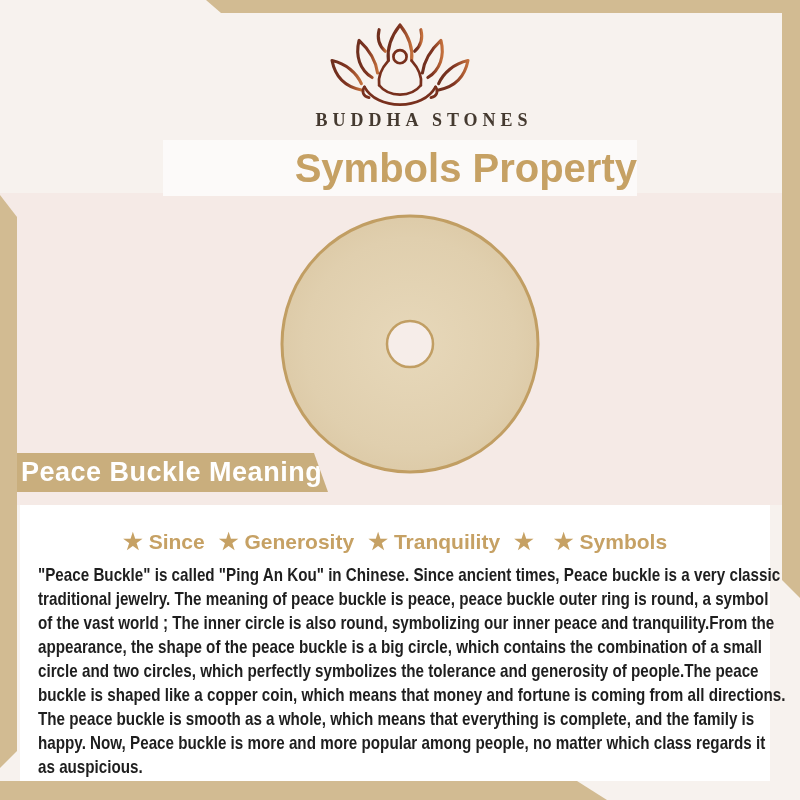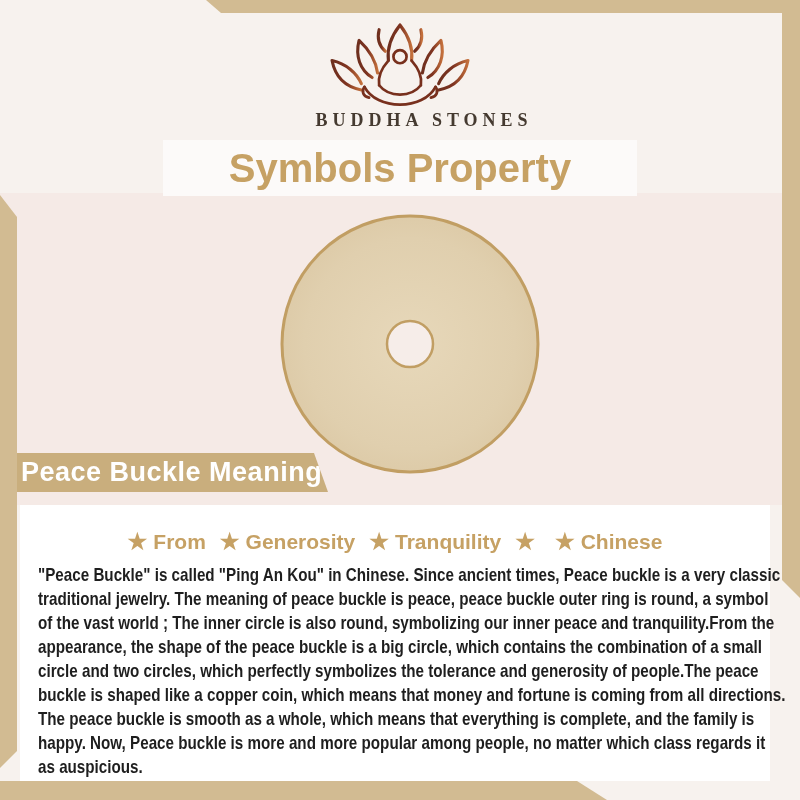"Symbols Property" .title-band { text-align: center -> right }
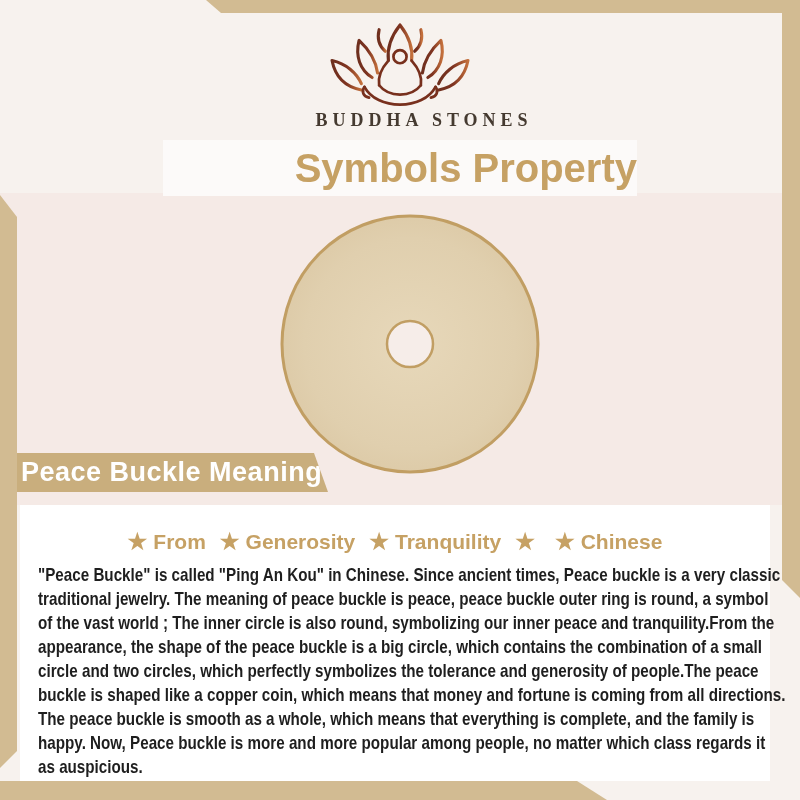"From" span { text: From -> Since }
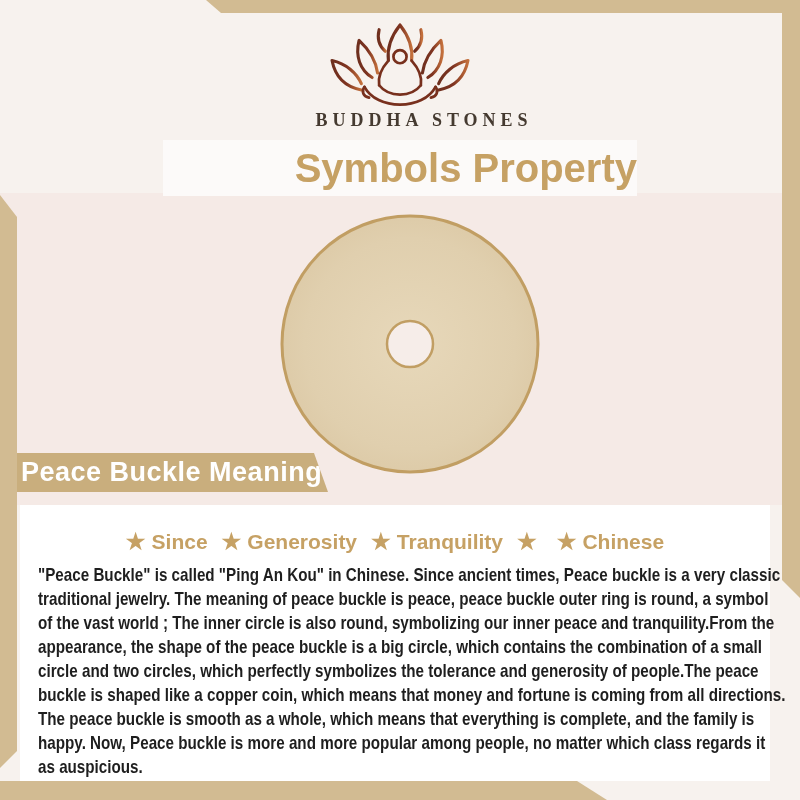"Chinese" span { text: Chinese -> Symbols }
